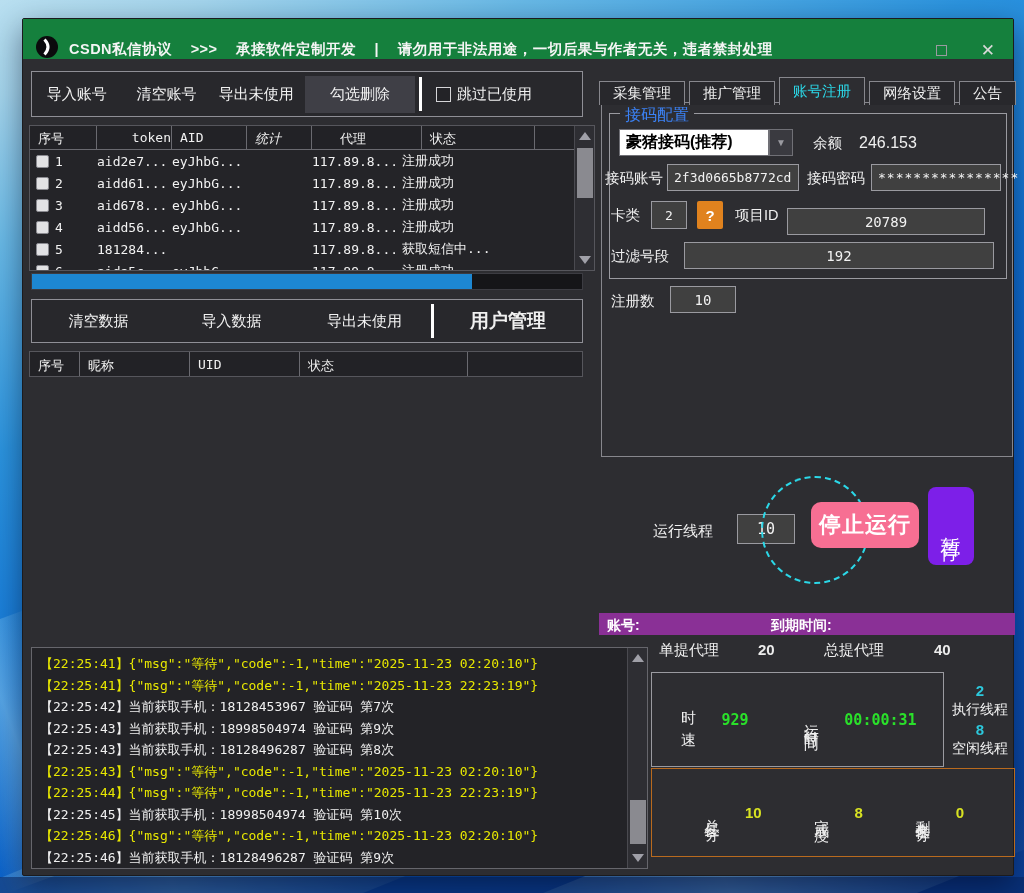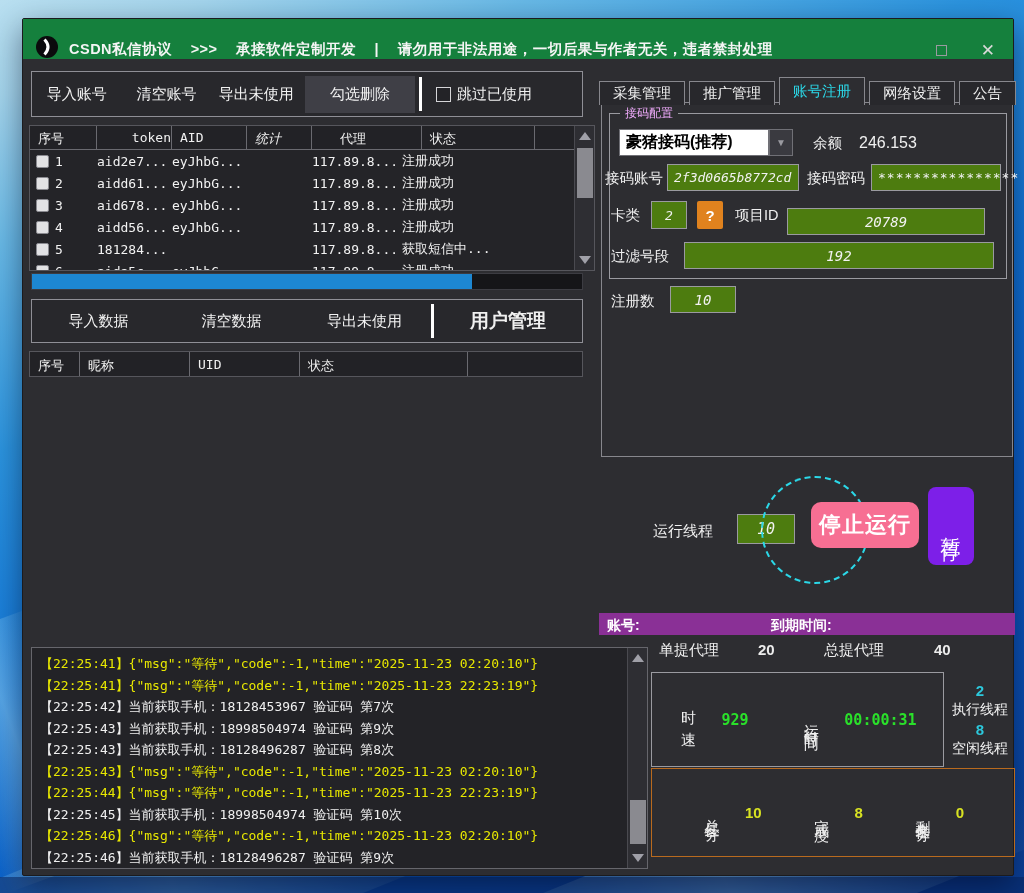"接码配置" .gtitle { color: #f0abfc -> #3b82f6; font-size: 12px -> 16px }
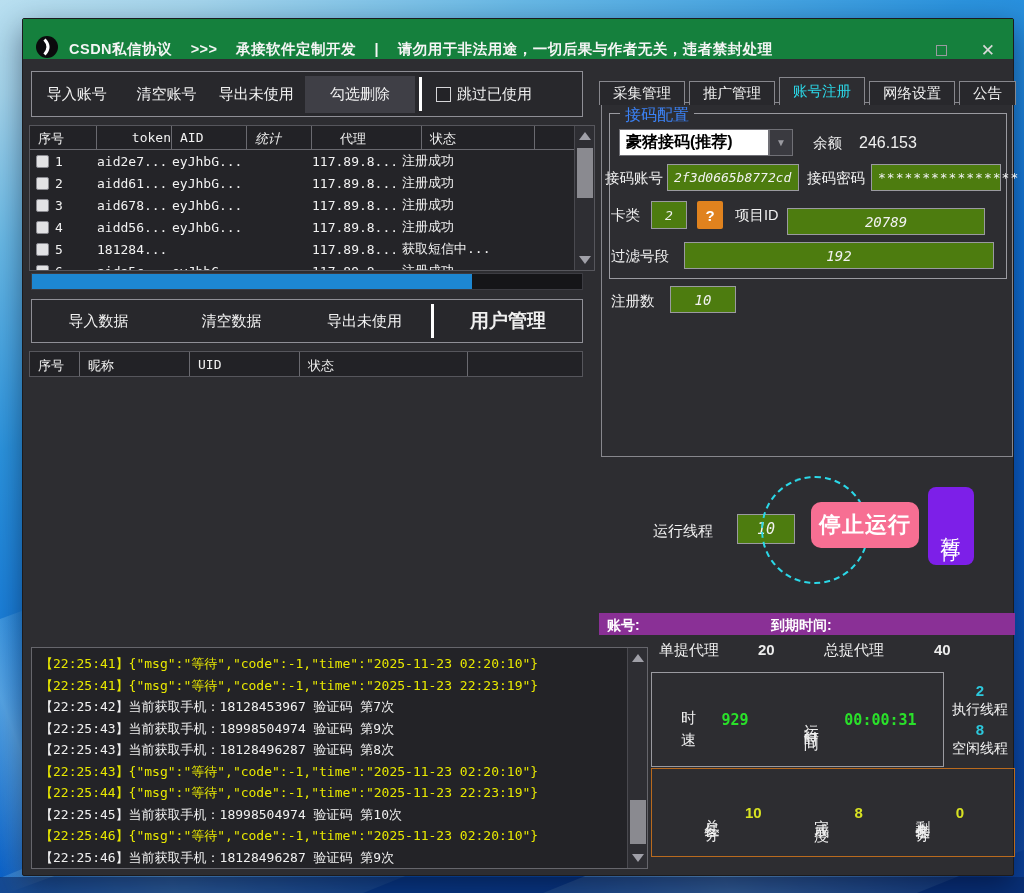"2f3d0665b8772cd" .field { background: #4d7c0f -> #404040; font-style: italic -> none }
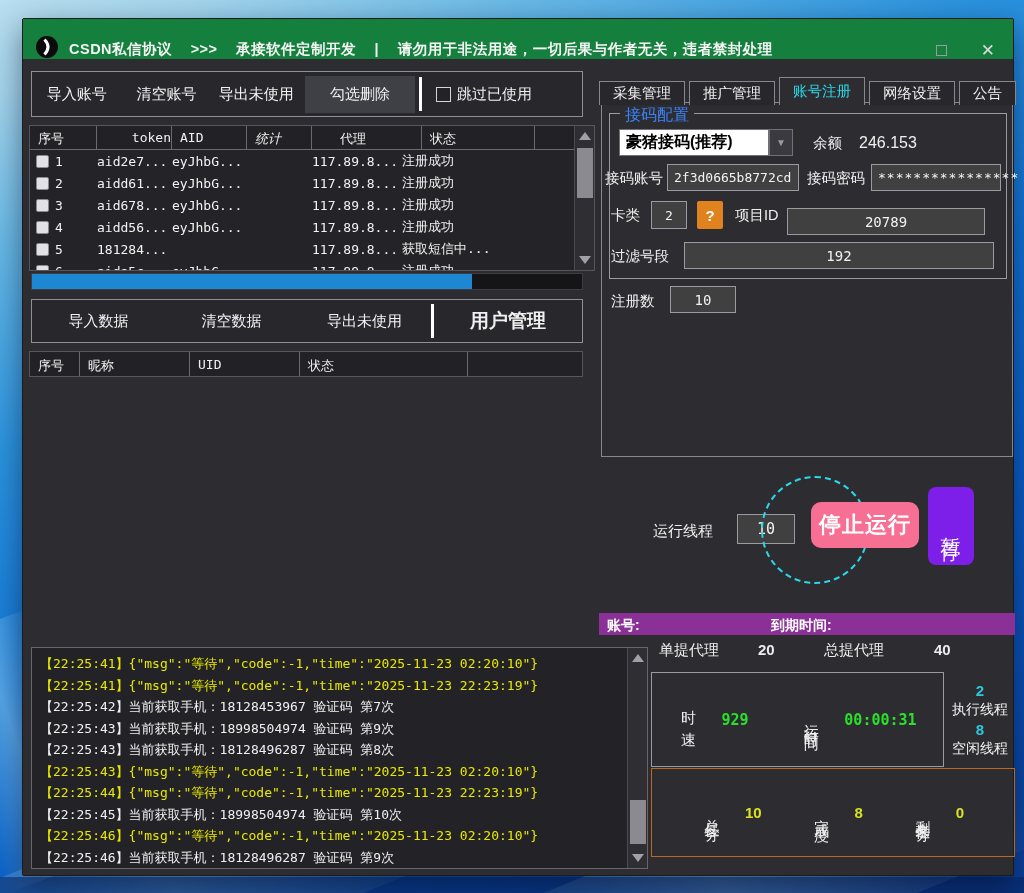"导入数据" div.tbtn { order: before "清空数据" -> after "清空数据" }
